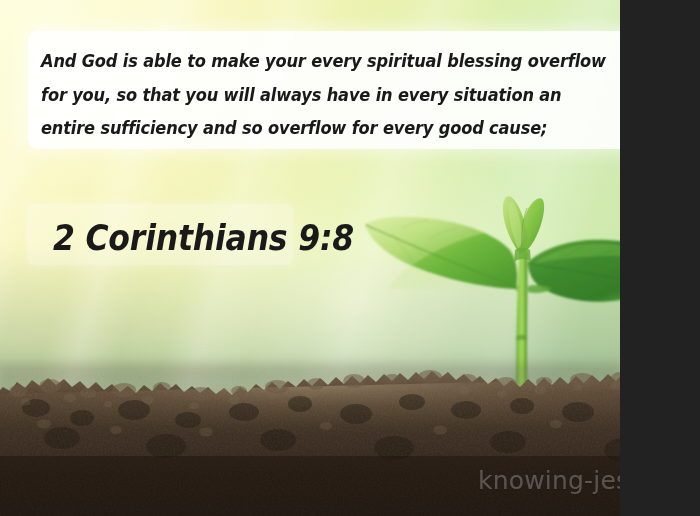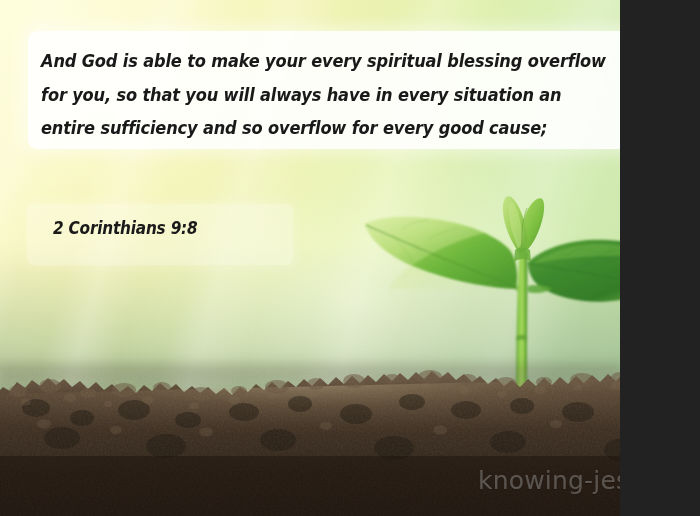"2 Corinthians 9:8" .ref-text { font-size: 17px -> 35px }
